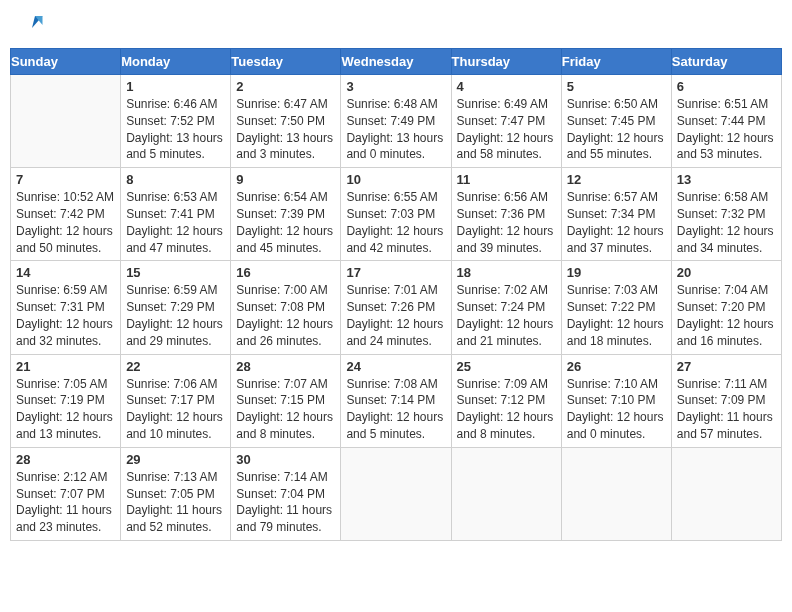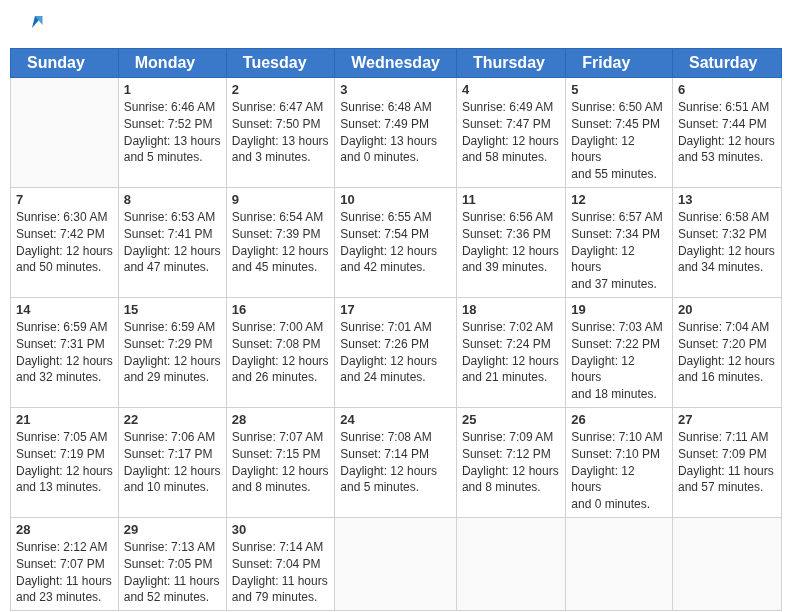"Sunday" .calendar th { font-size: 16px -> 13px; padding: 5px 16px -> 5px 0 }
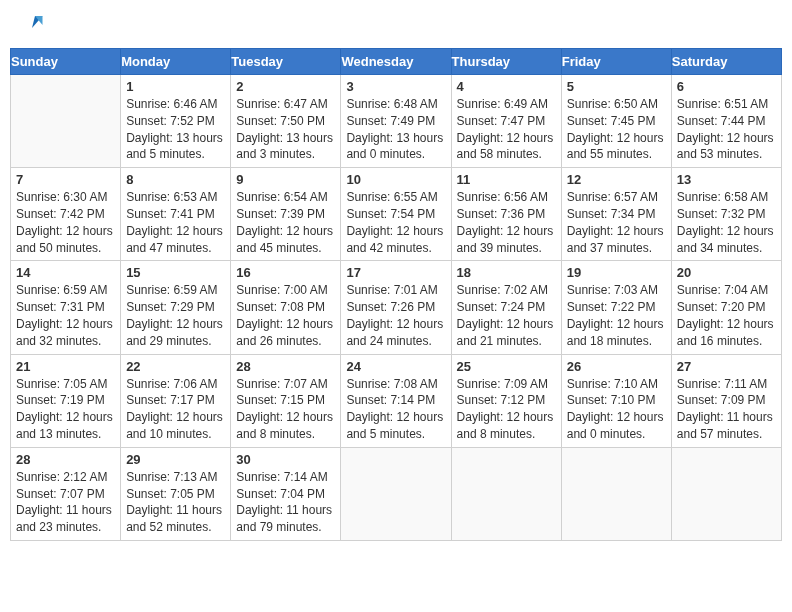"Sunrise: 6:30 AM" span { text: 6:30 -> 10:52 }
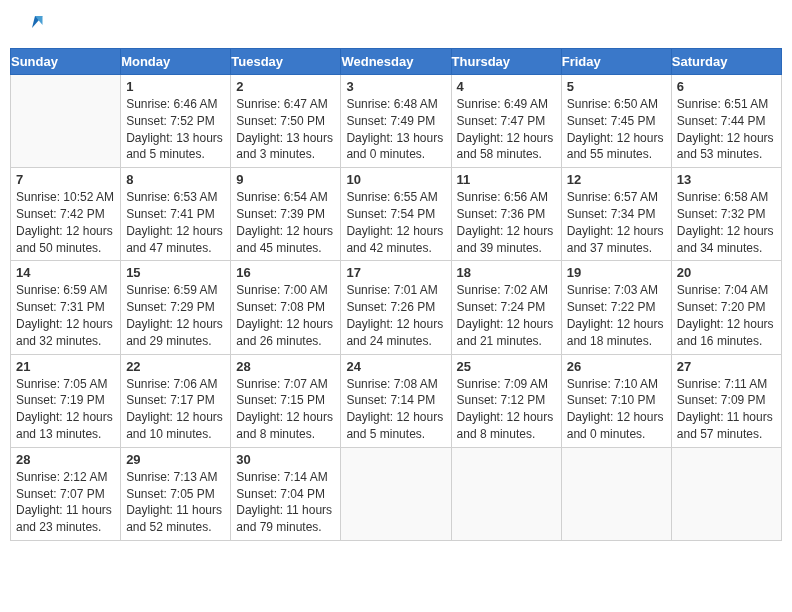"Sunset: 7:54 PM" span { text: 7:54 -> 7:03 }
